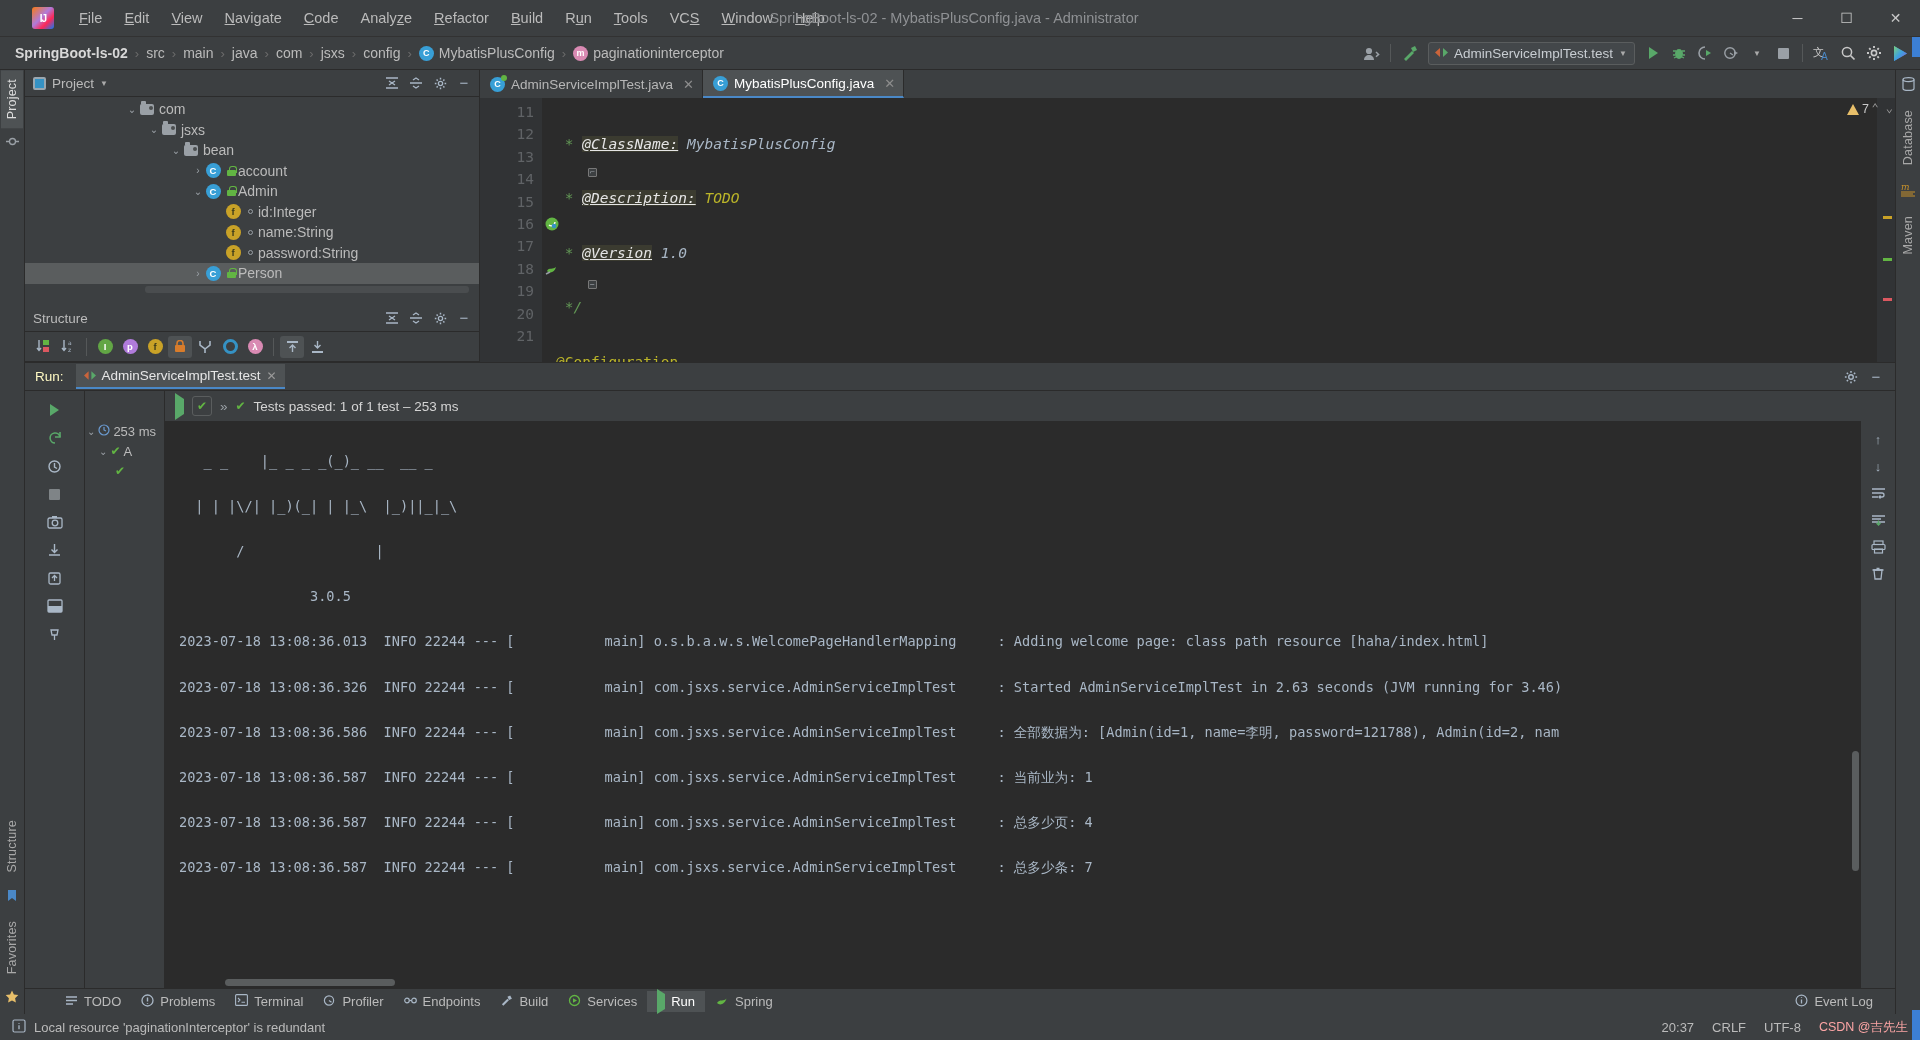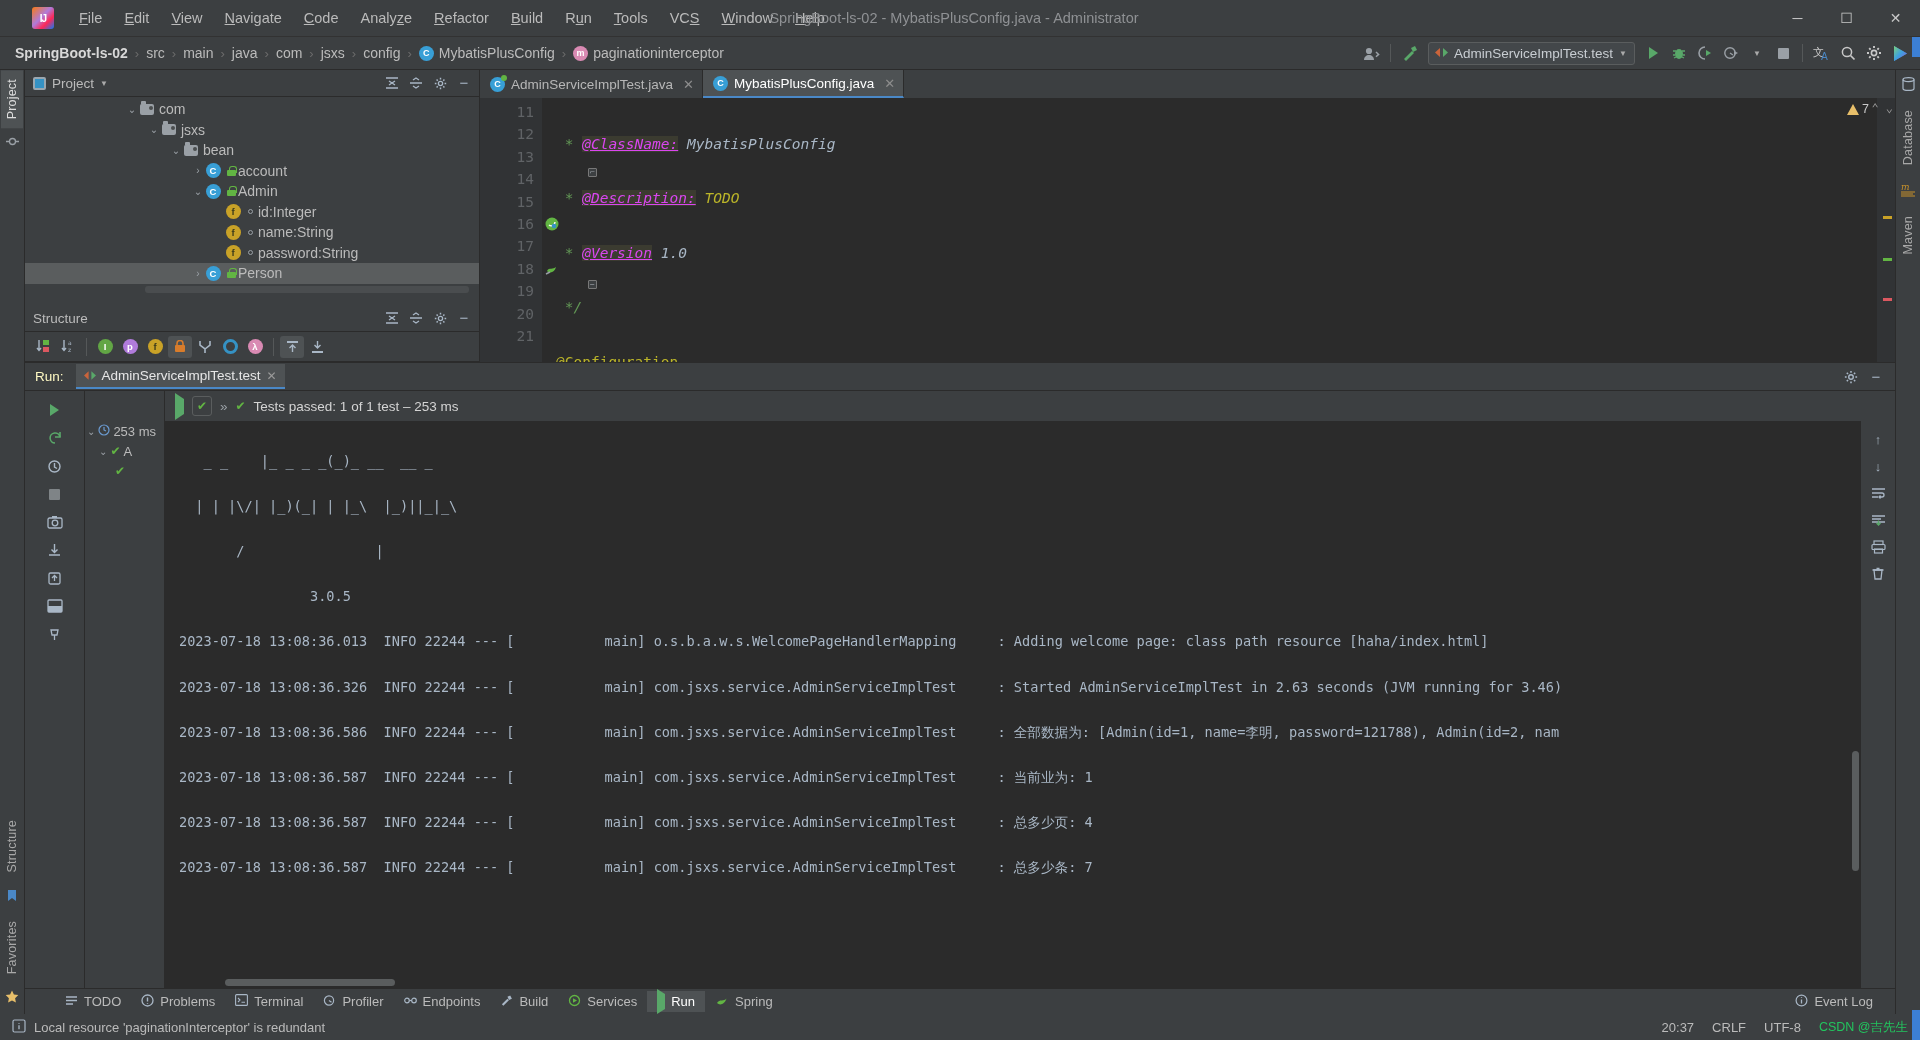"@ClassName:" .doctag { color: #d946ef -> #e5e5e5 }
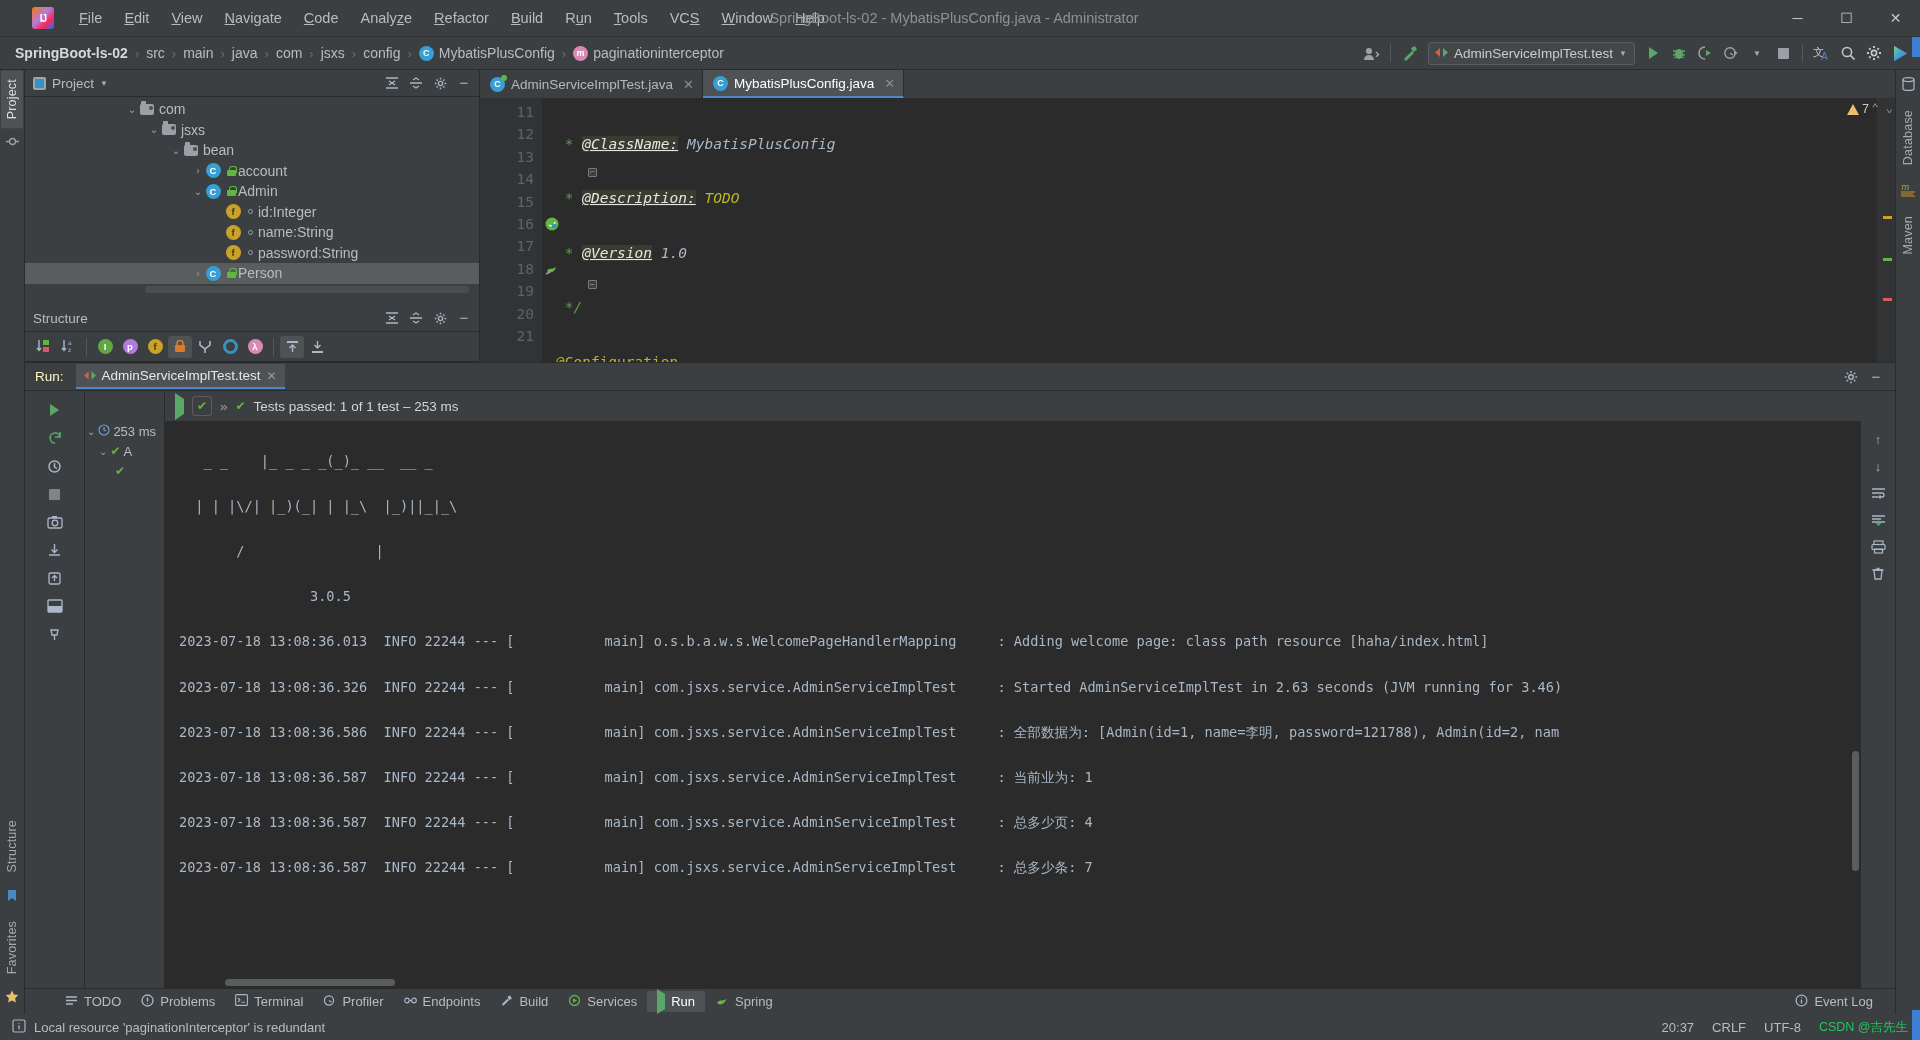"CSDN @吉先生" .watermark { color: #22c55e -> #fca5a5 }
